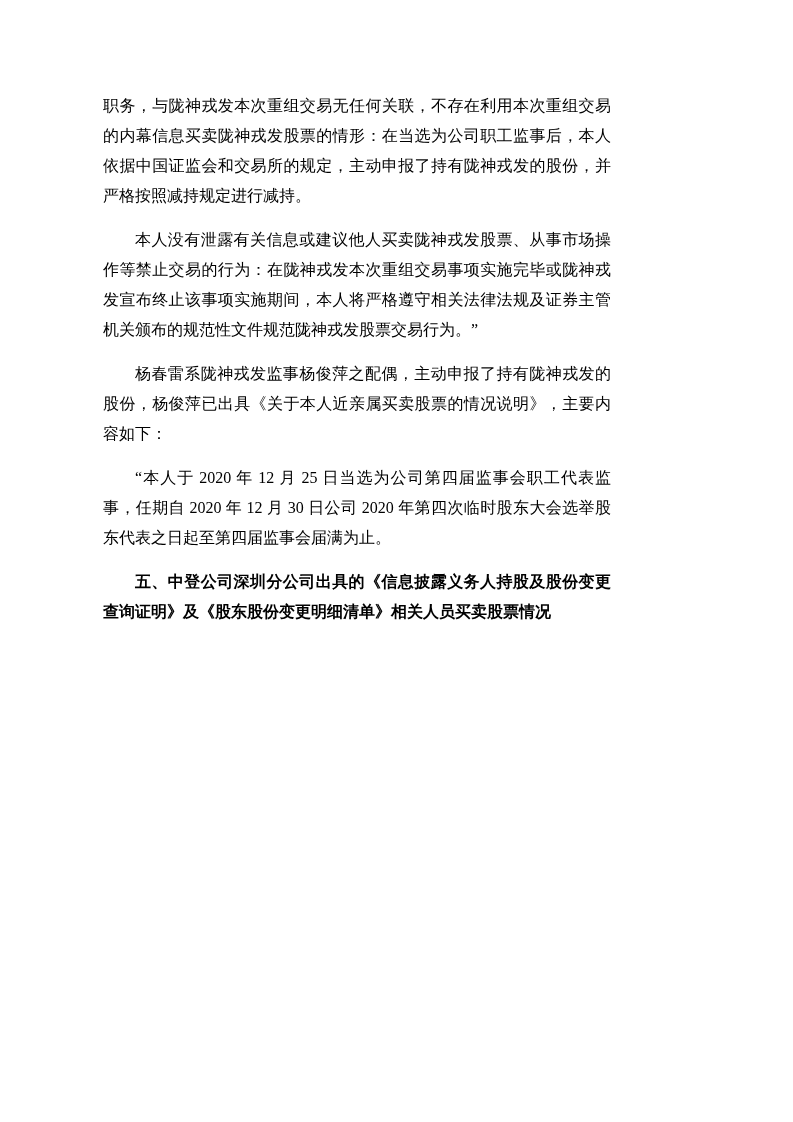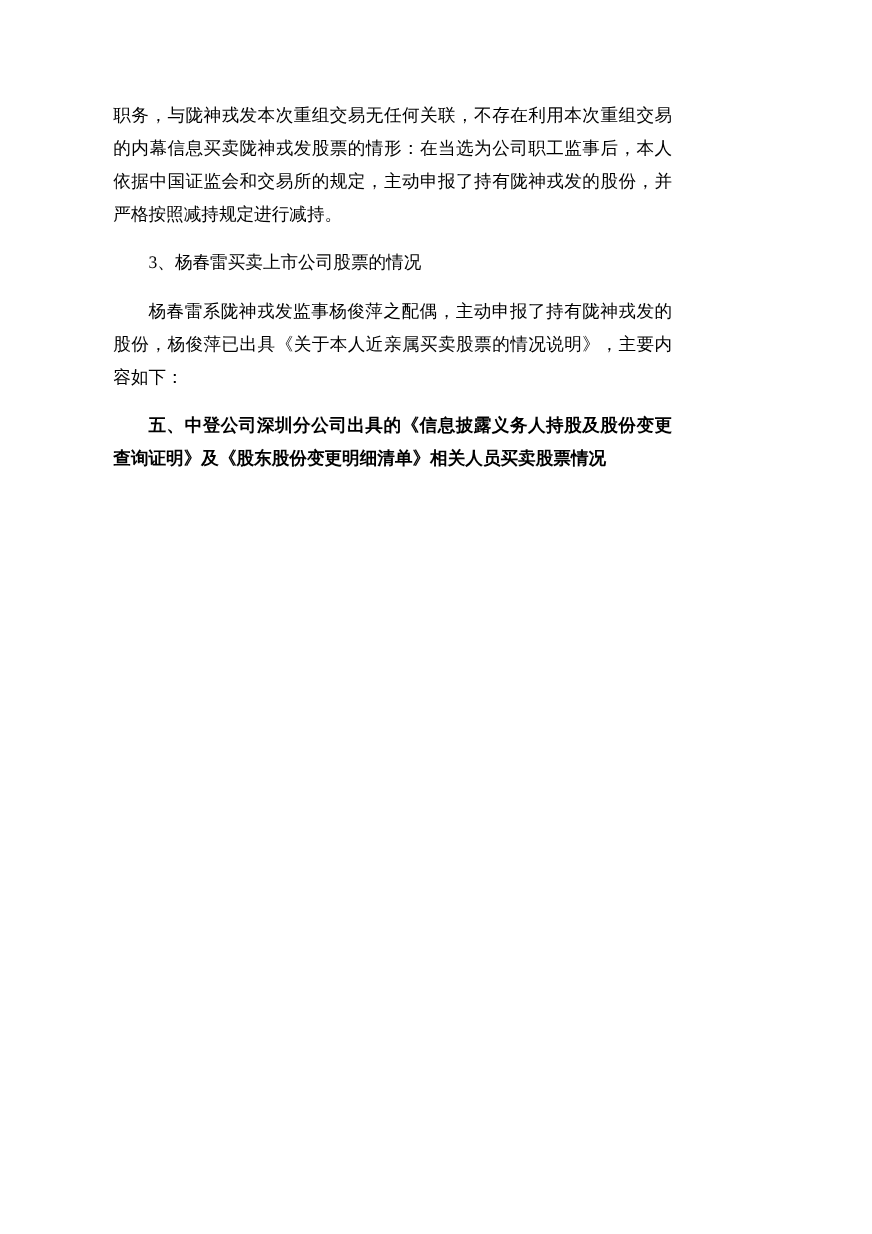"本人没有泄露有关信息或建议他人买卖陇神戎发股票、从事市场操作等禁止交易的行为：在" p.para { html: none -> <p>本人没有泄露有关信息或建议他人买卖陇神戎发股票、从事市场操作等禁止交易的行为：在陇神戎发本次重组交易事项实施完毕或陇神戎发宣布终止该事项实施期间，本人将严格遵守相关法律法规及证券主管机关颁布的规范性文件规范陇神戎发股票交易行为。”</p> }
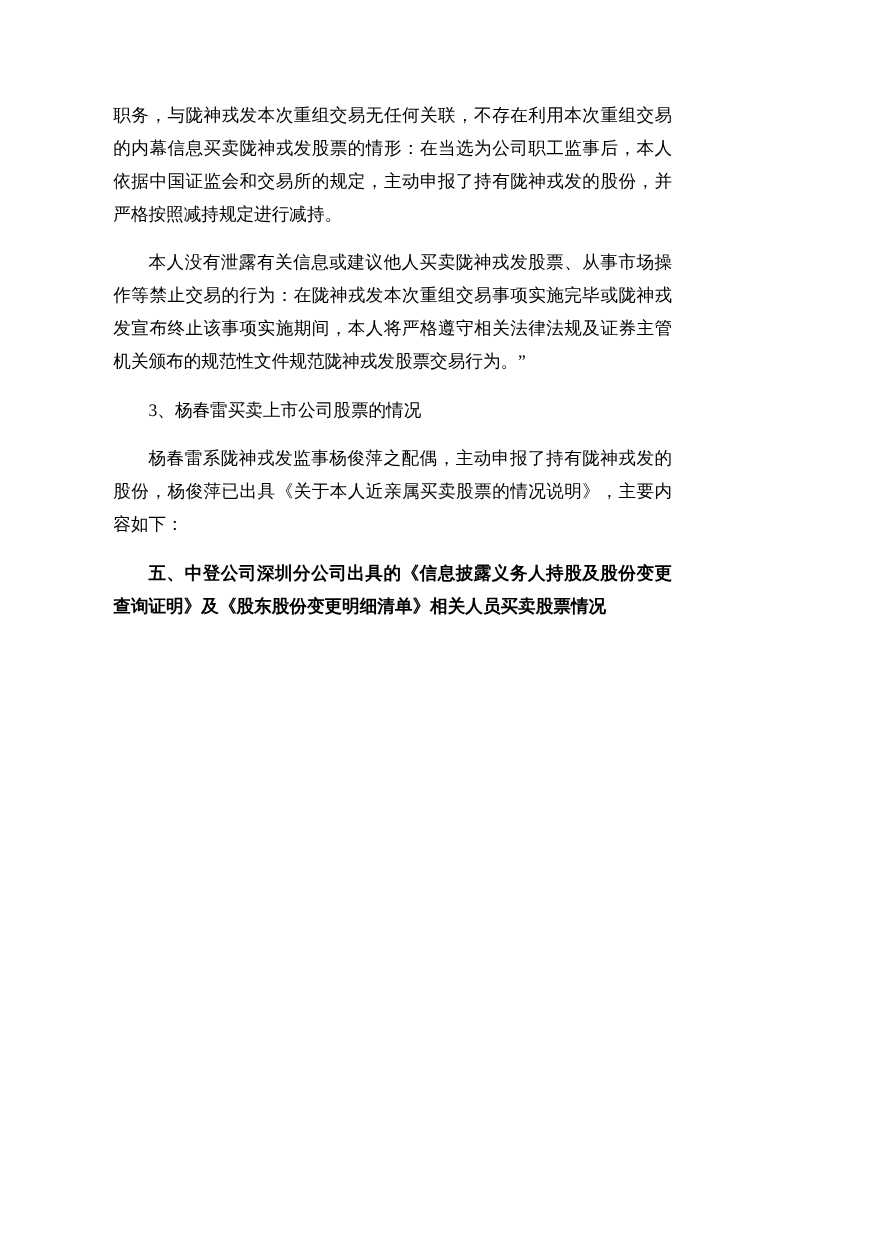"3、杨春雷买卖上市公司股票的情况" p.para { html: <p>3、杨春雷买卖上市公司股票的情况</p> -> none }
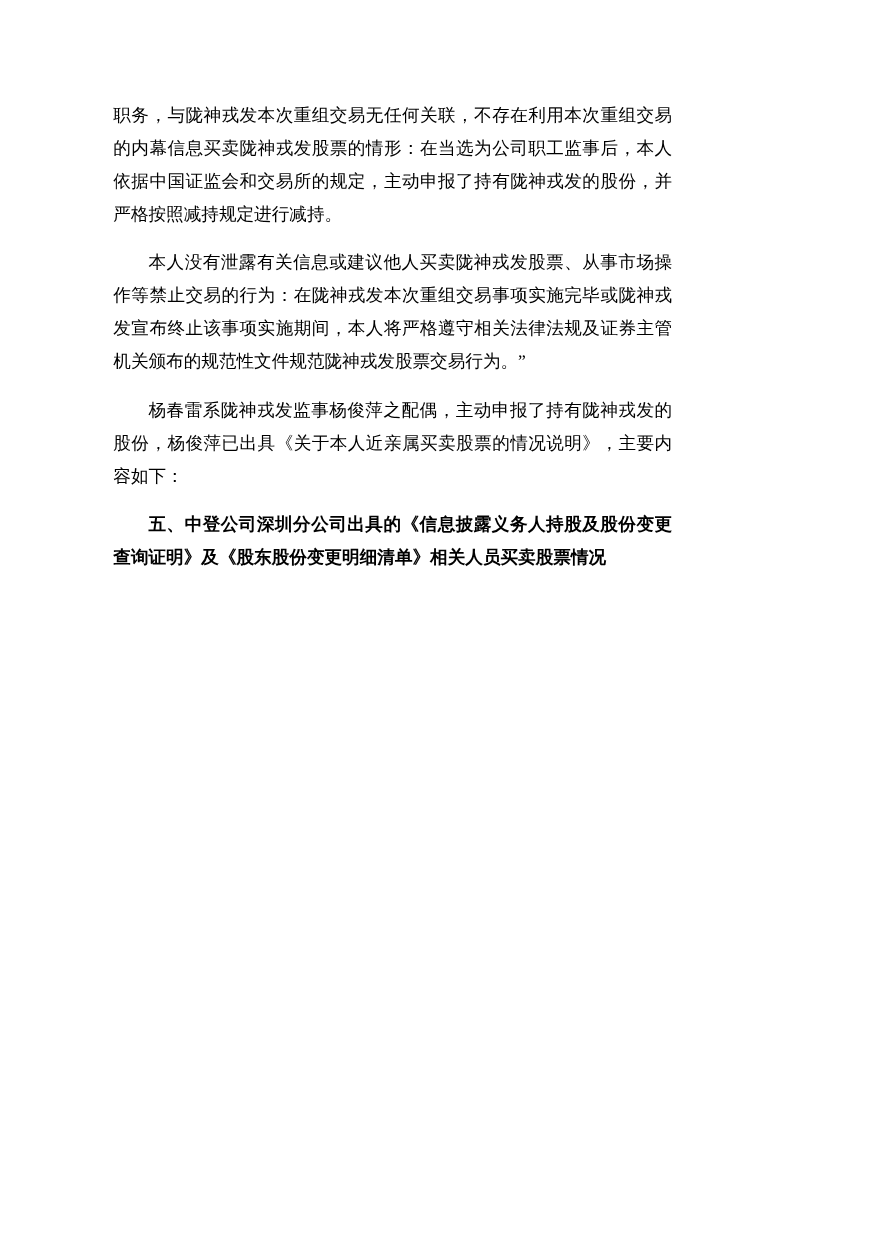"“本人于 2020 年 12 月" p.para { html: none -> <p>“本人于 2020 年 12 月 25 日当选为公司第四届监事会职工代表监事，任期自 2020 年 12 月 30 日公司 2020 年第四次临时股东大会选举股东代表之日起至第四届监事会届满为止。</p> }
